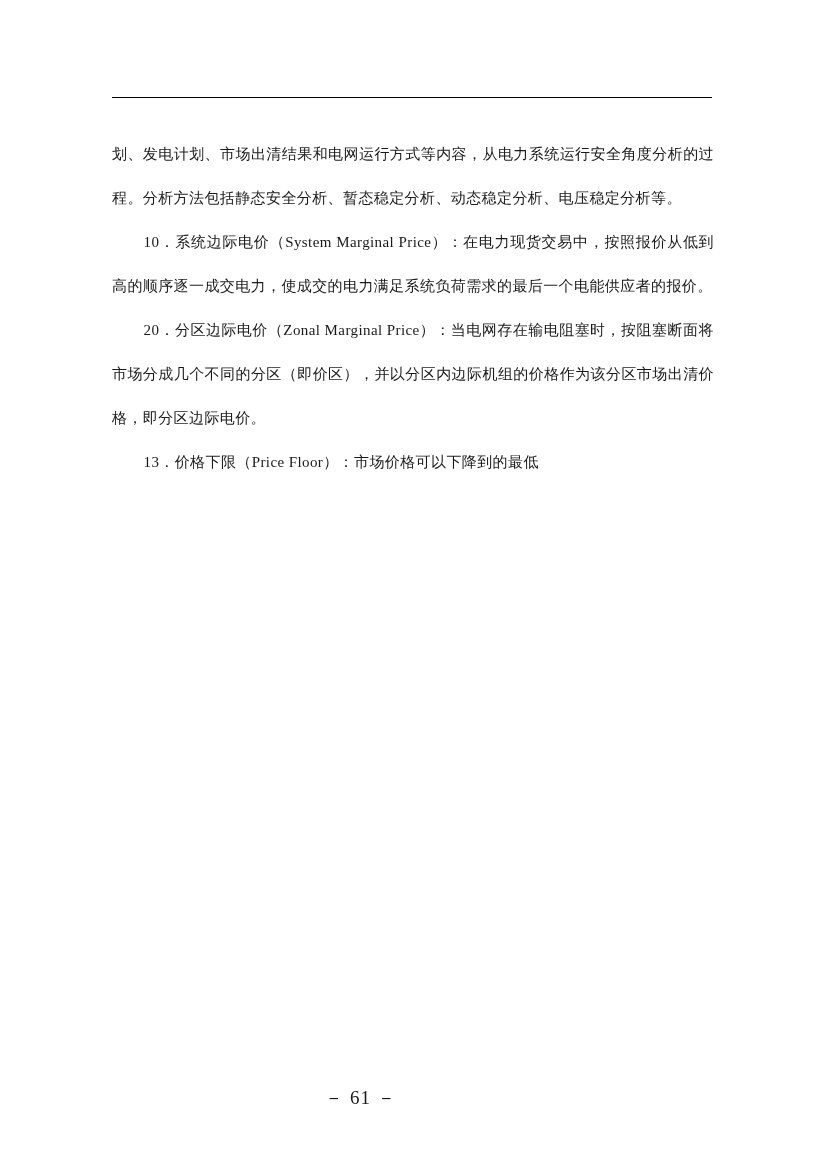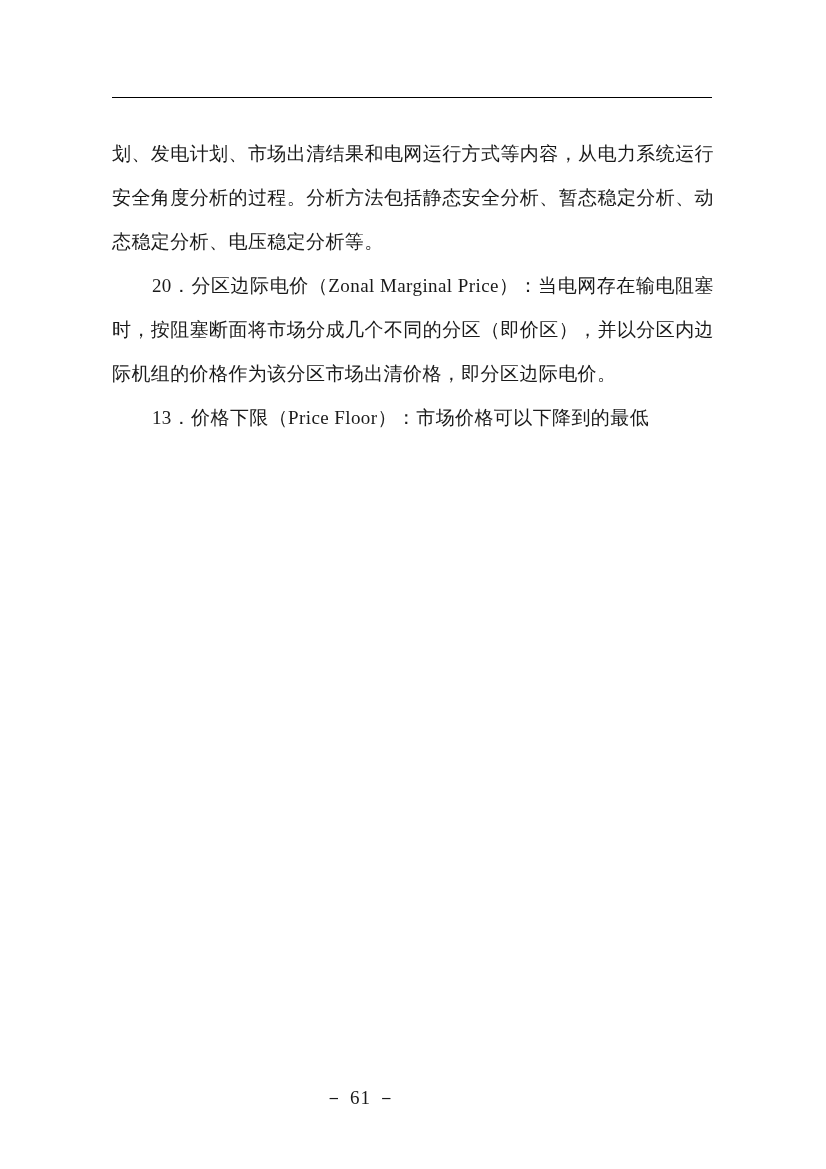"划、发电计划、市场出清结果和电网运行方式等内容，从电力系统运行安全角度分析的过程" p.para { font-size: 19px -> 15px }
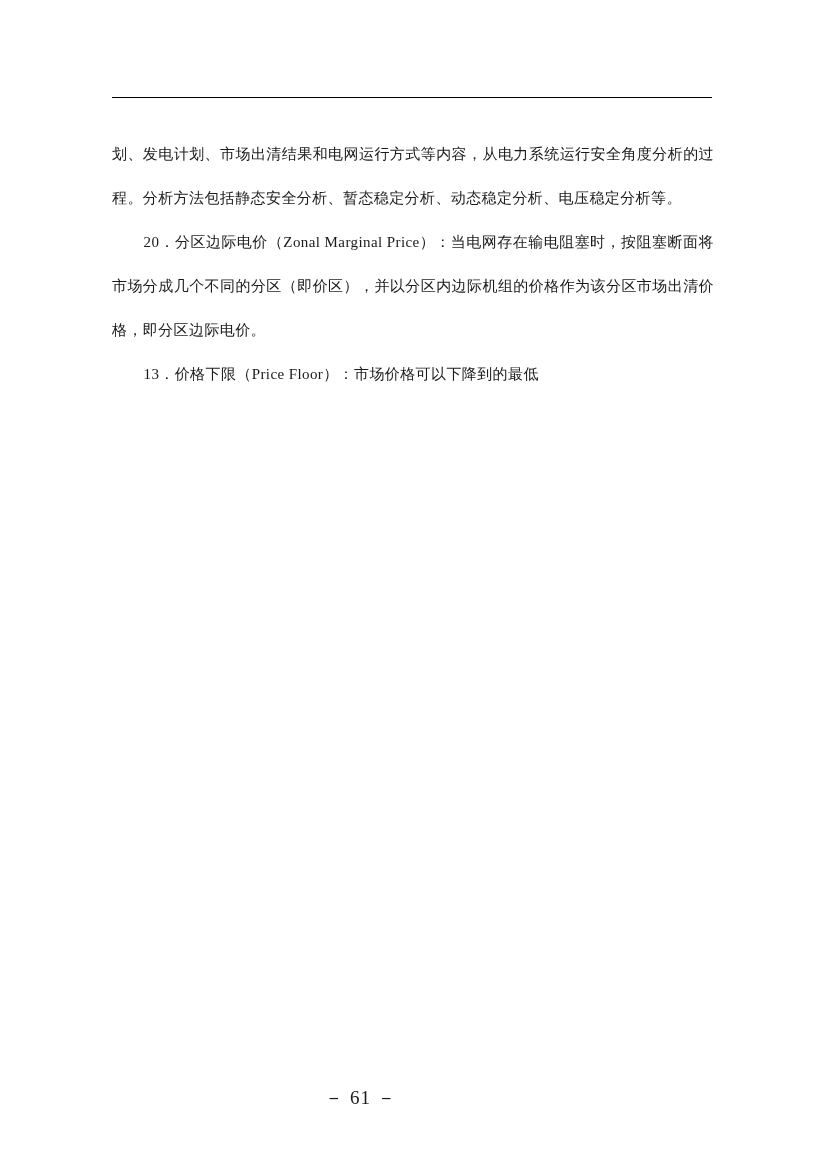"10．系统边际电价（System Marginal" p.para { html: none -> <p>10．系统边际电价（System Marginal Price）：在电力现货交易中，按照报价从低到高的顺序逐一成交电力，使成交的电力满足系统负荷需求的最后一个电能供应者的报价。</p> }
